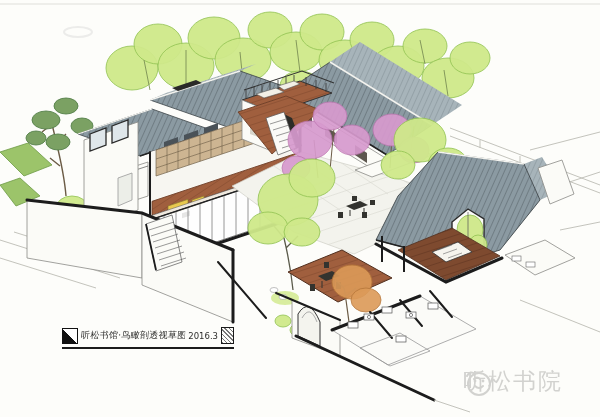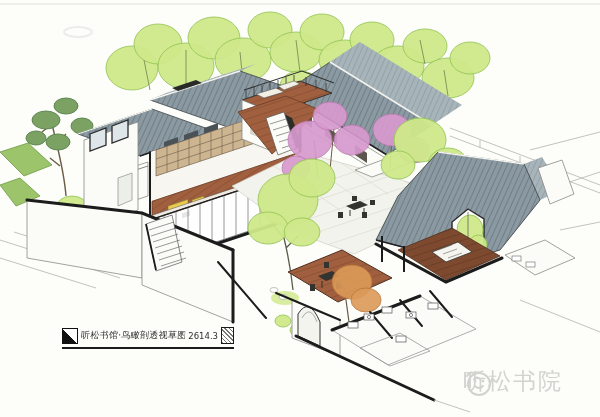"2614.3" span.date { text: 2614.3 -> 2016.3 }
